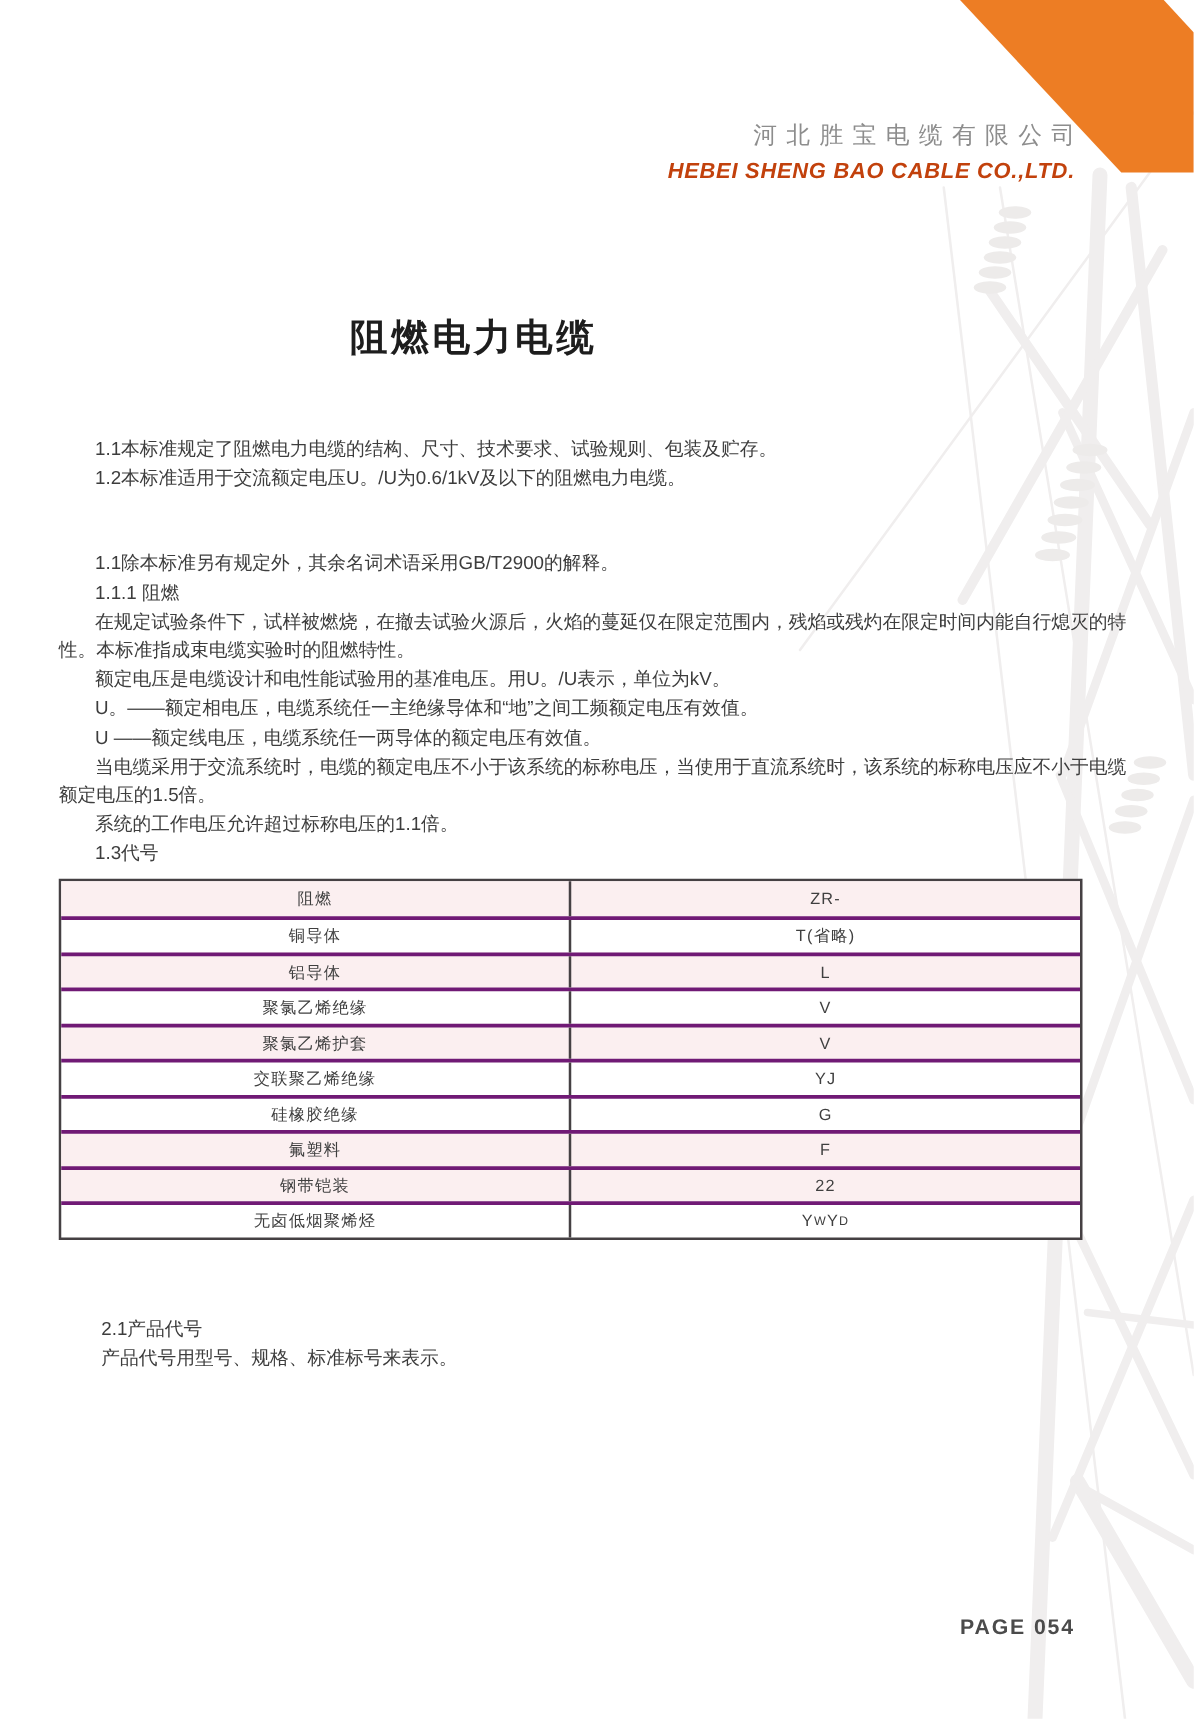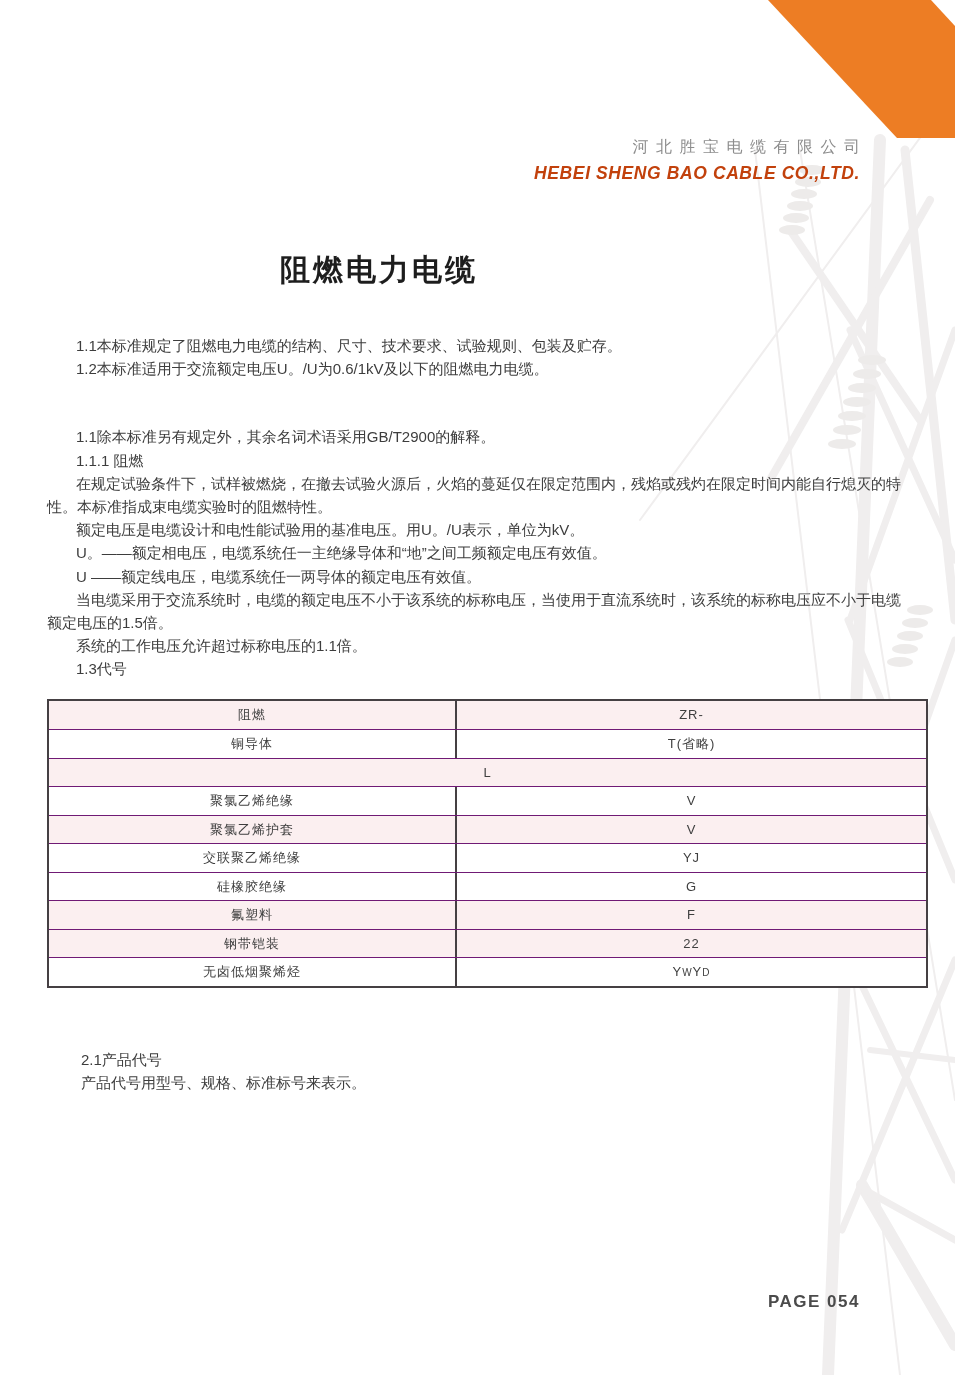"河北胜宝电缆有限公司" .company-cn { font-size: 16px -> 19px; margin-top: 42px -> none }
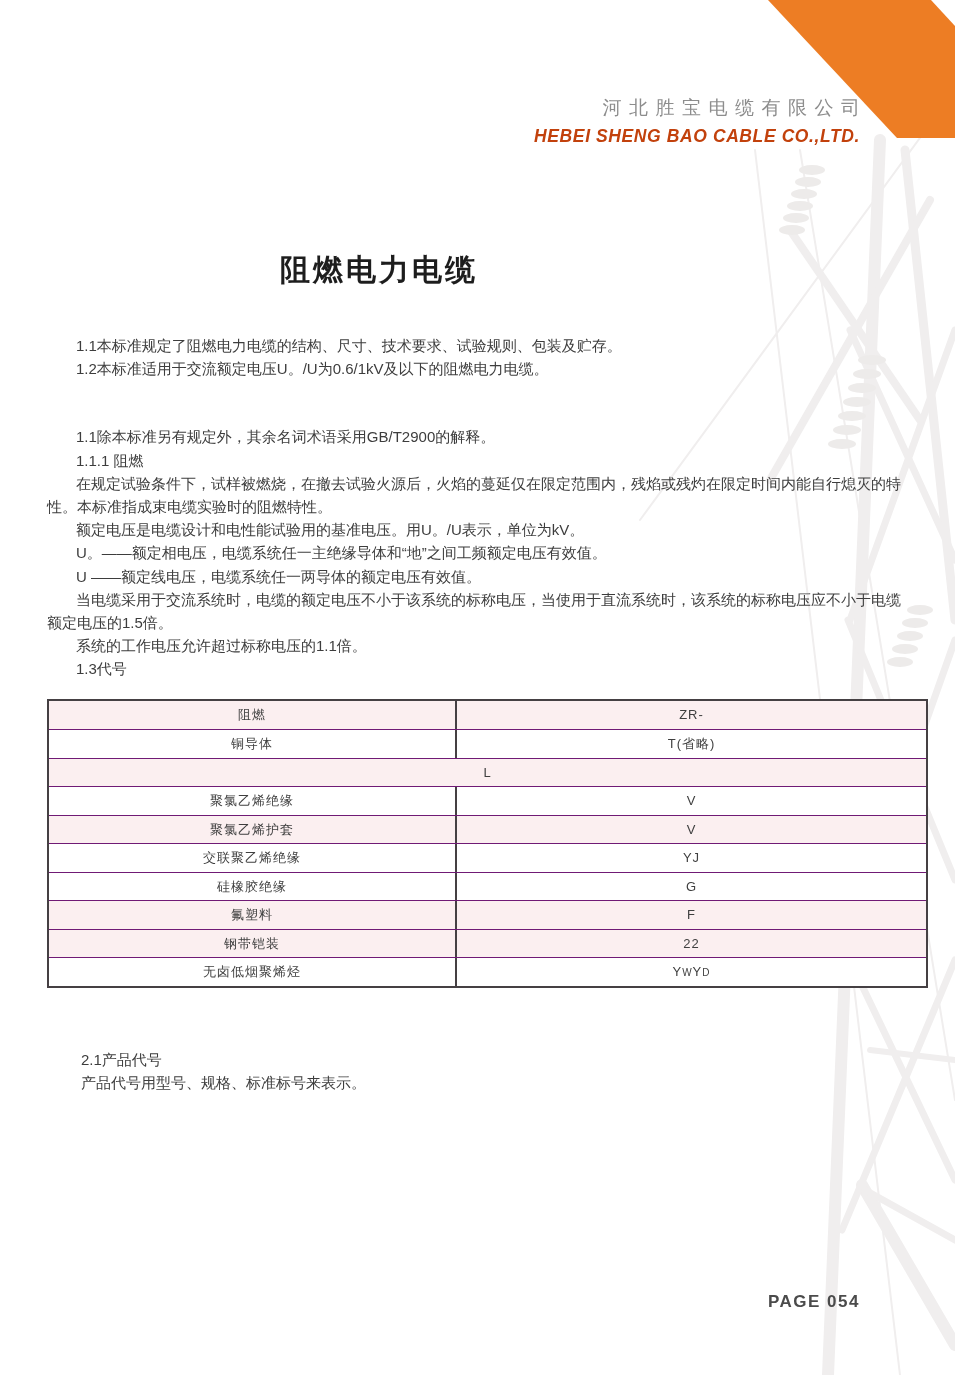"1.1本标准规定了阻燃电力电缆的结构、尺寸、技术要求、试验规则、包装及贮存。" .content { top: 334px -> 348px }
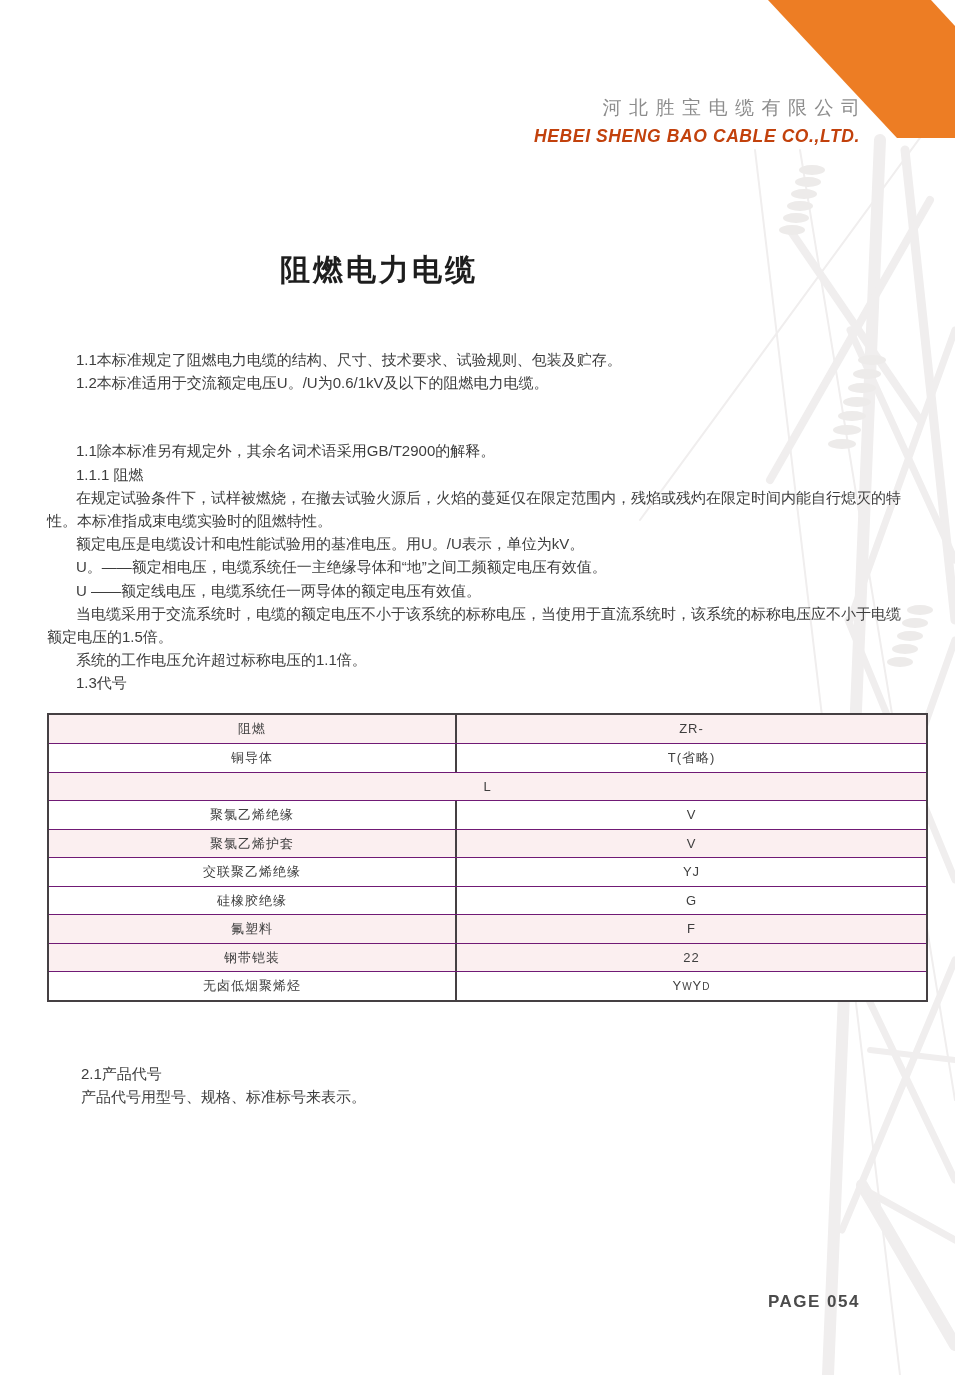"阻燃" .code-table { margin-top: 18px -> 8px; width: 881px -> 819px }
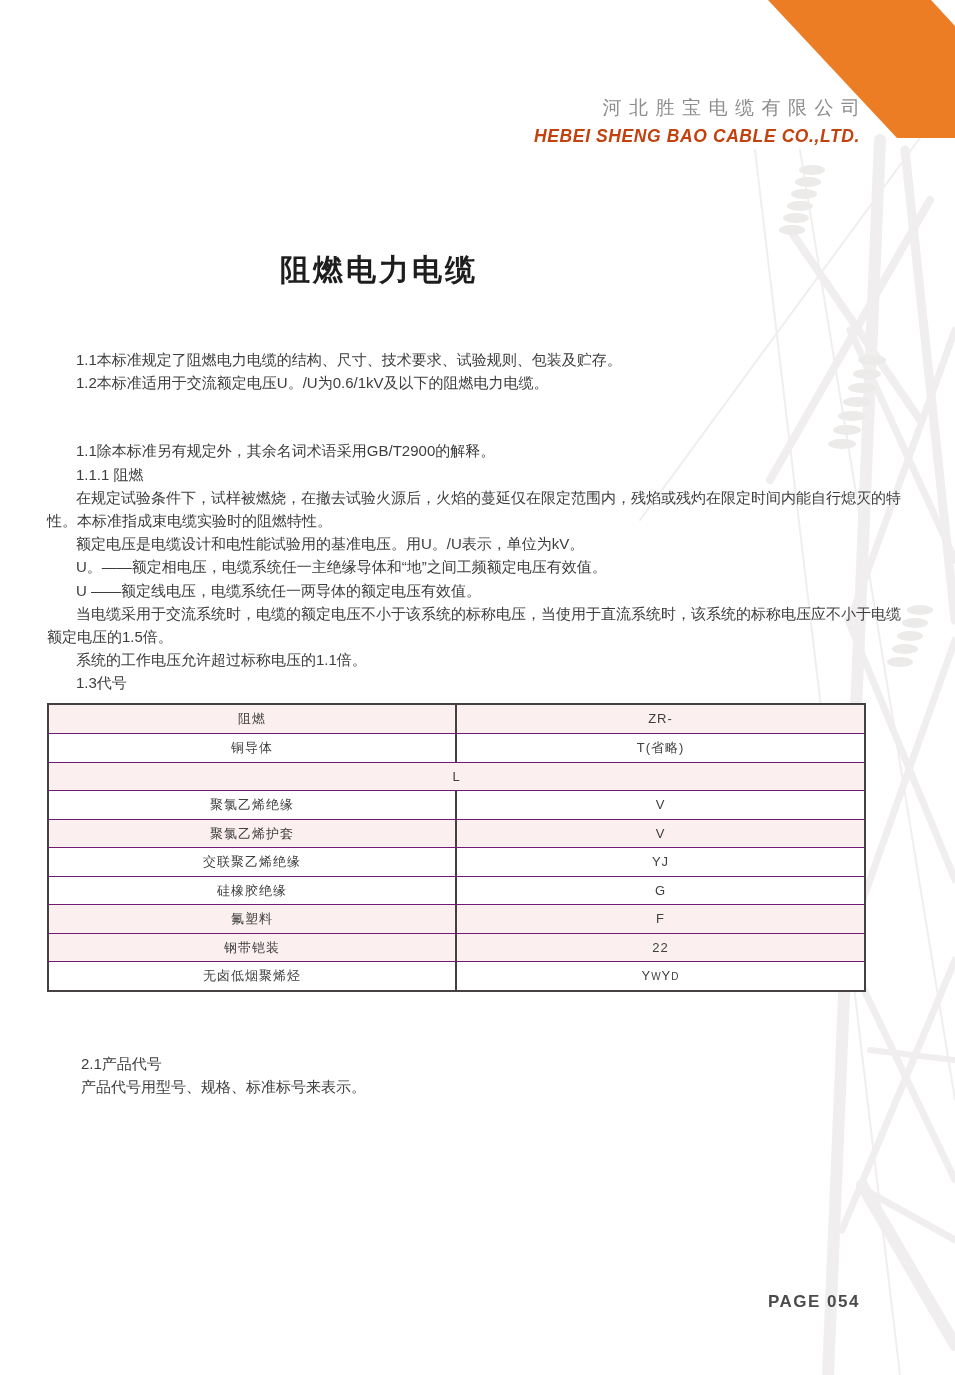"铜导体" .trow { border-top: 1px solid #701a75 -> 3px solid #701a75 }
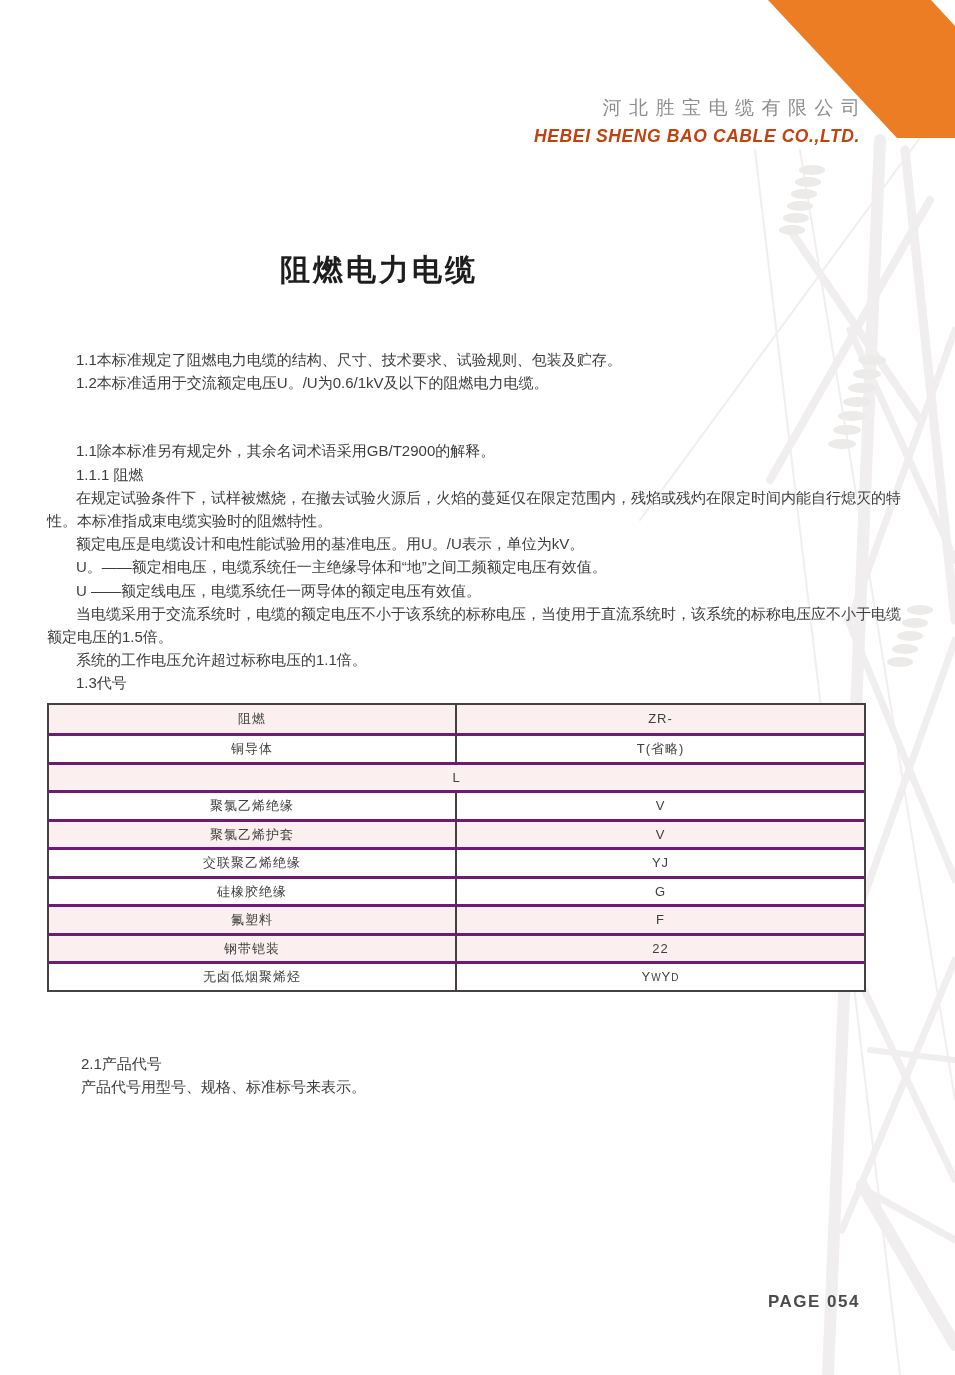"铝导体" div.tcell { html: none -> <div>铝导体</div> }
